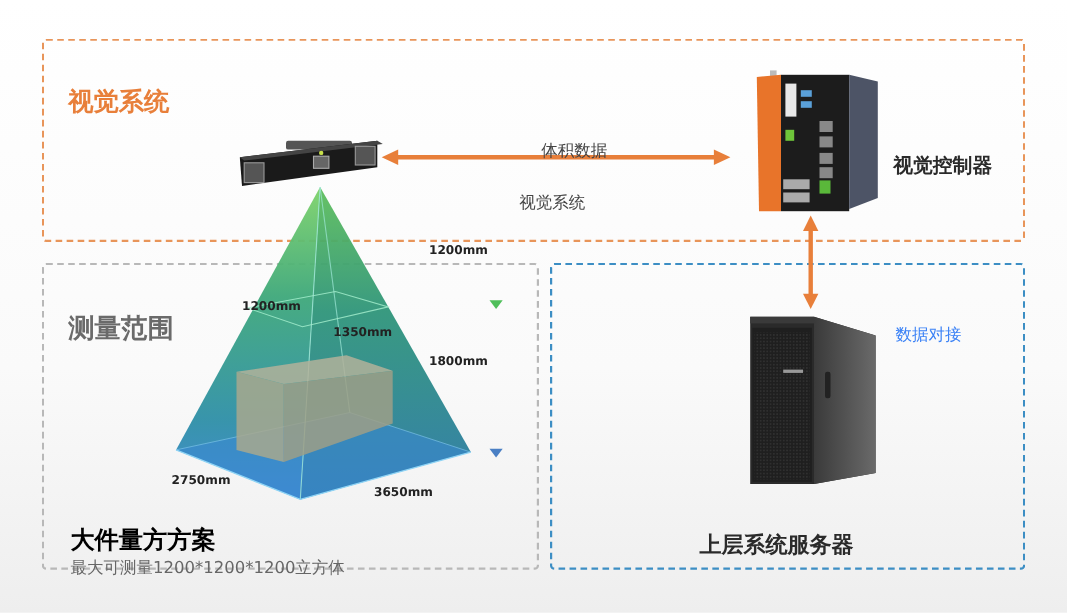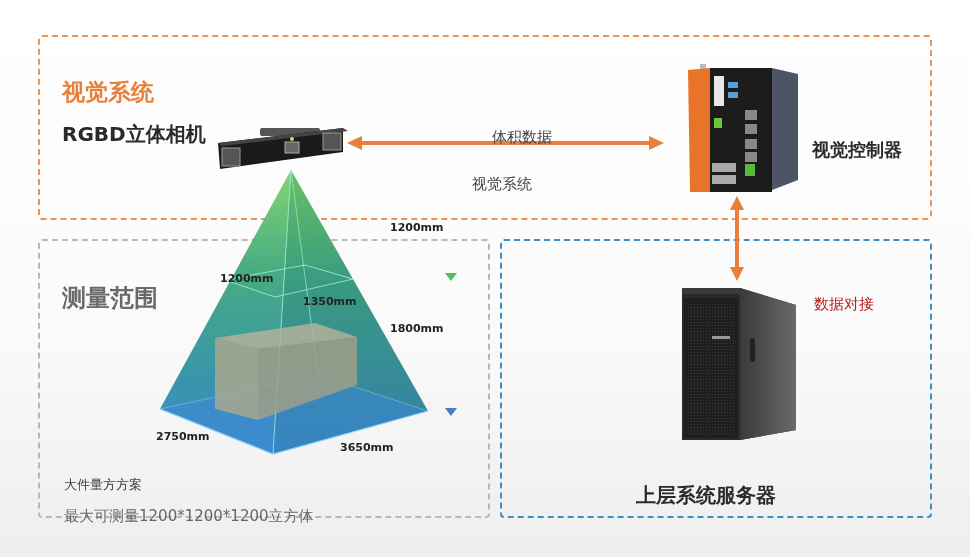"RGBD立体相机" div { html: <div>RGBD立体相机</div> -> none }
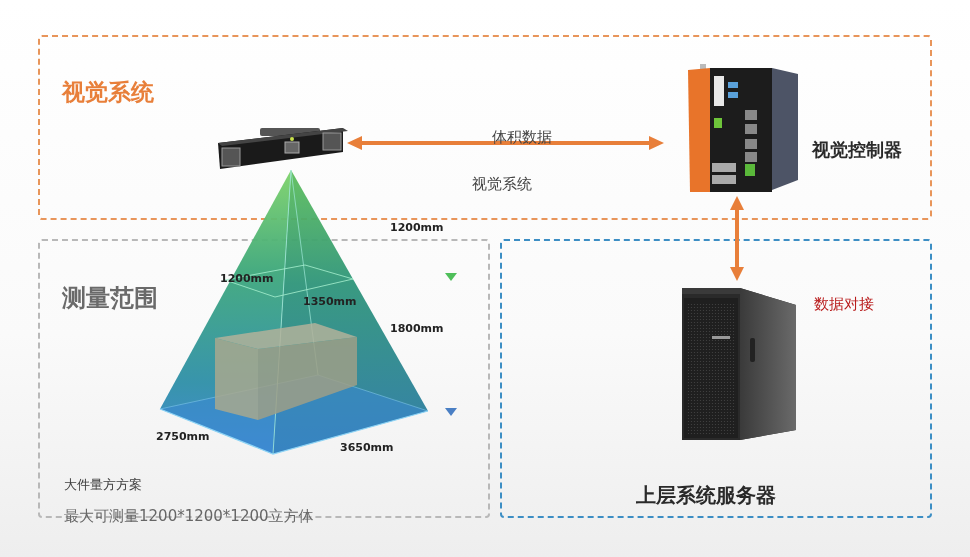"数据对接" #data-link-label { color: #b91c1c -> #3b82f6 }
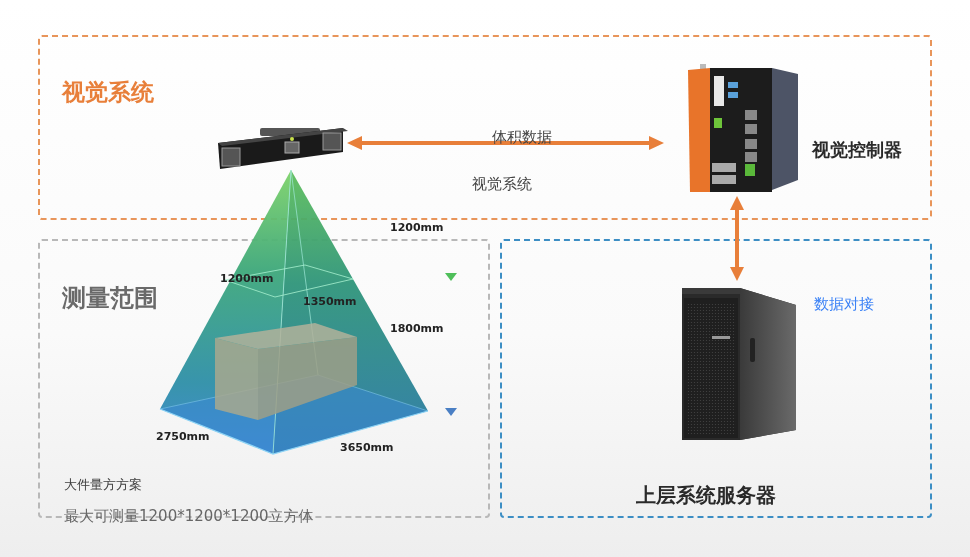"大件量方方案" #scheme-title { color: #404040 -> #000000; font-size: 13px -> 22px; font-weight: normal -> bold }
